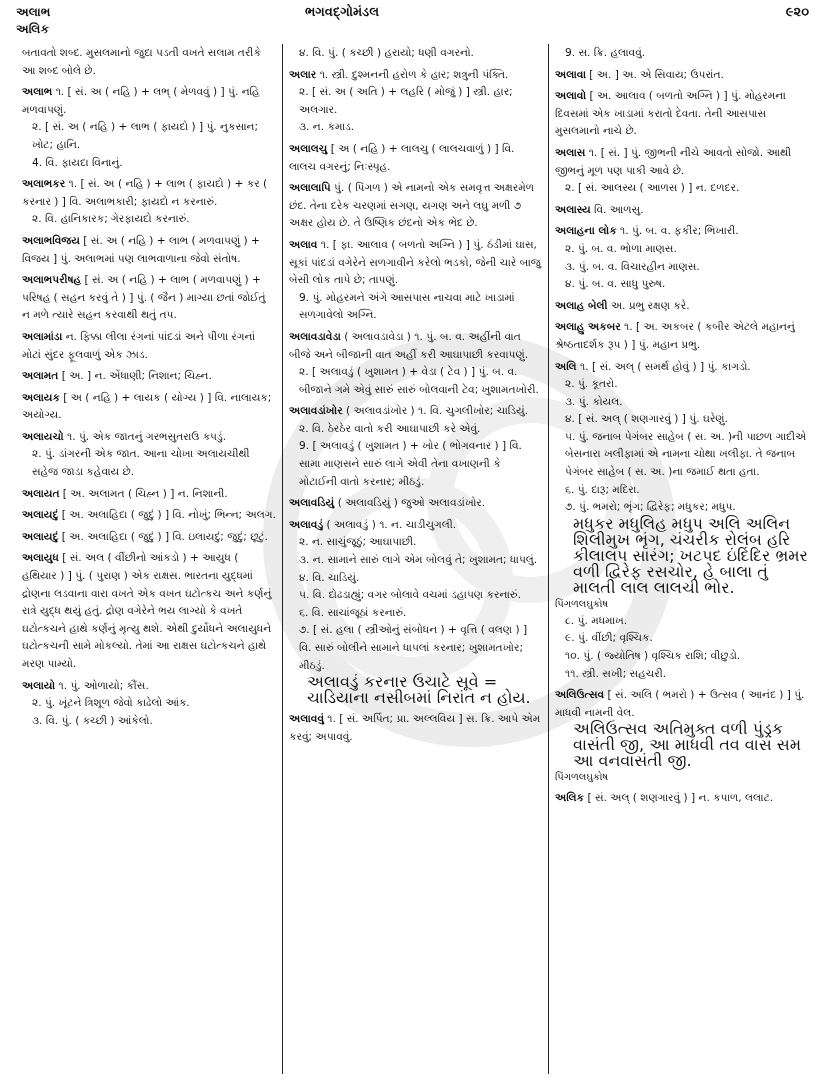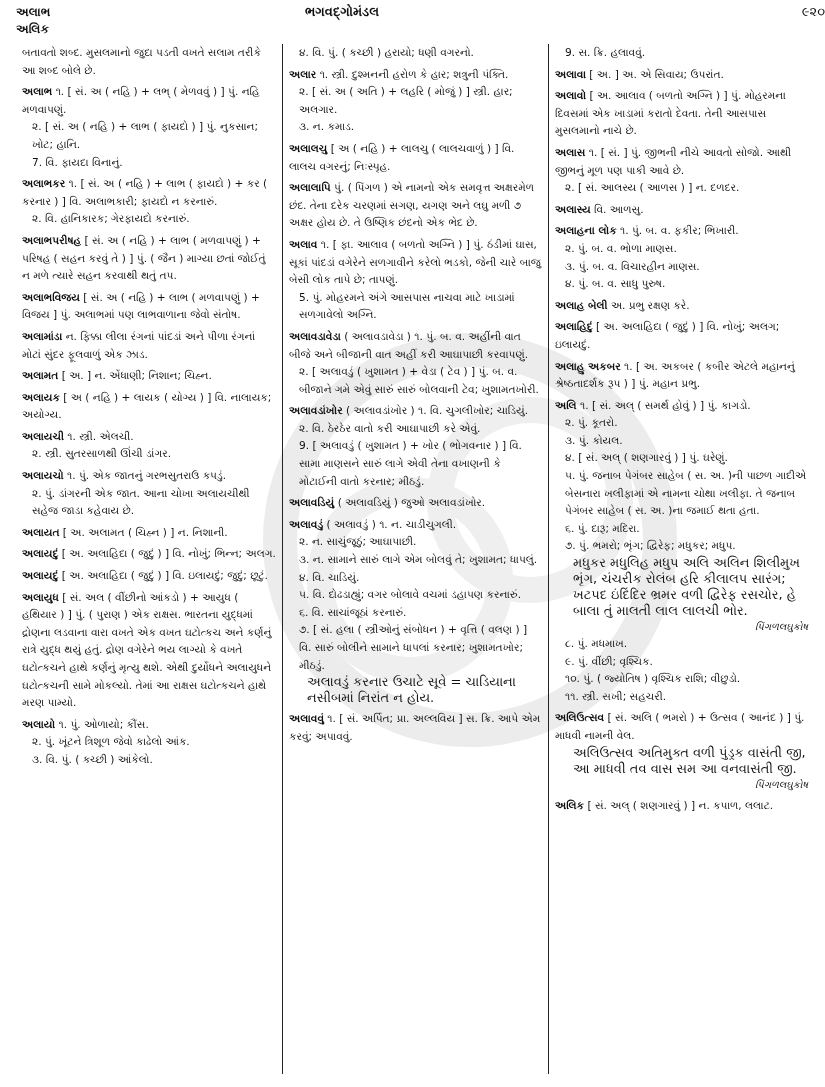"૯૨૦" .pageno { font-weight: normal -> bold; right: 0 -> 16px }
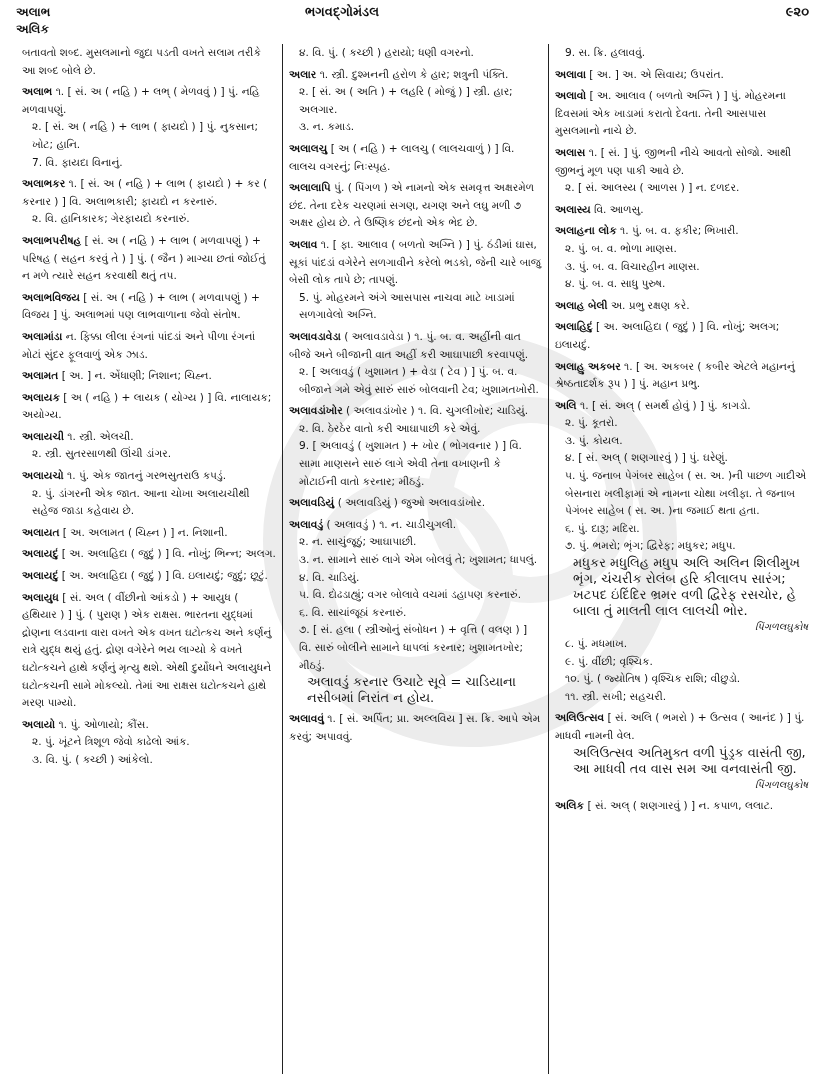"7. વિ. ફાયદા વિનાનું." span.sense { text: 7 -> 4 }
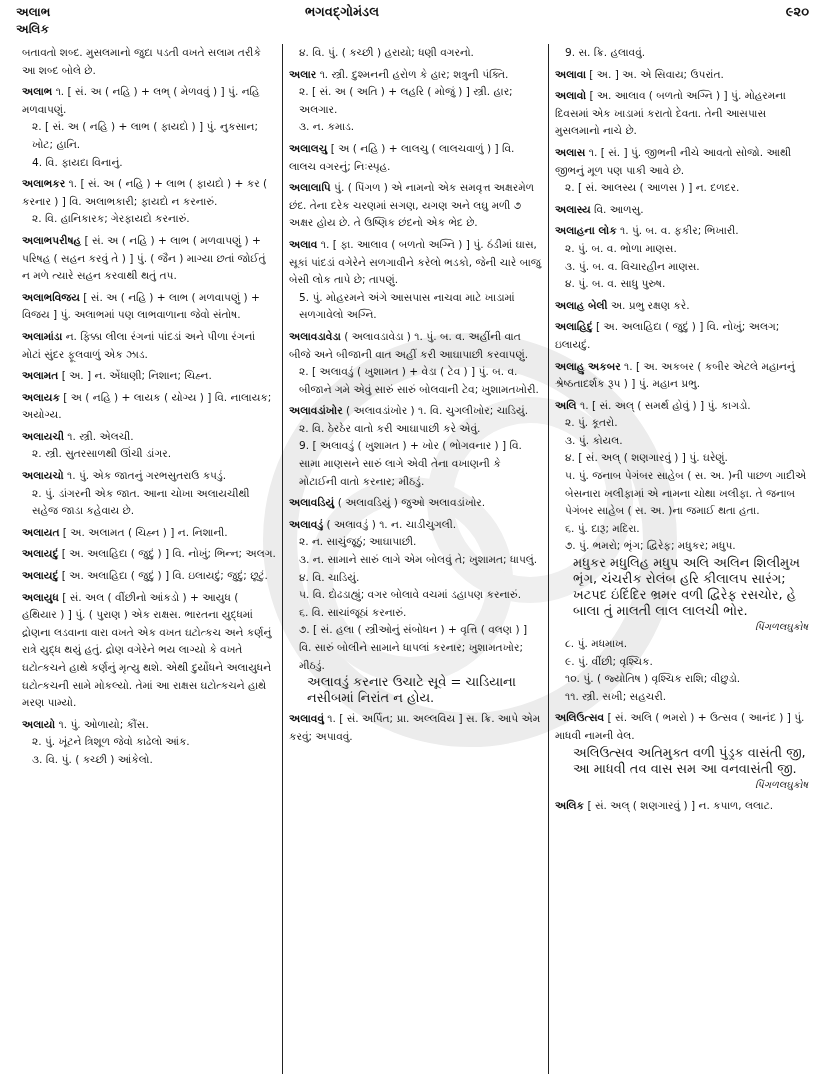"અલાભપરીષહ [ સં. અ (" div.entry { order: before "અલાભવિજય [ સં. અ (" -> after "અલાભવિજય [ સં. અ (" }
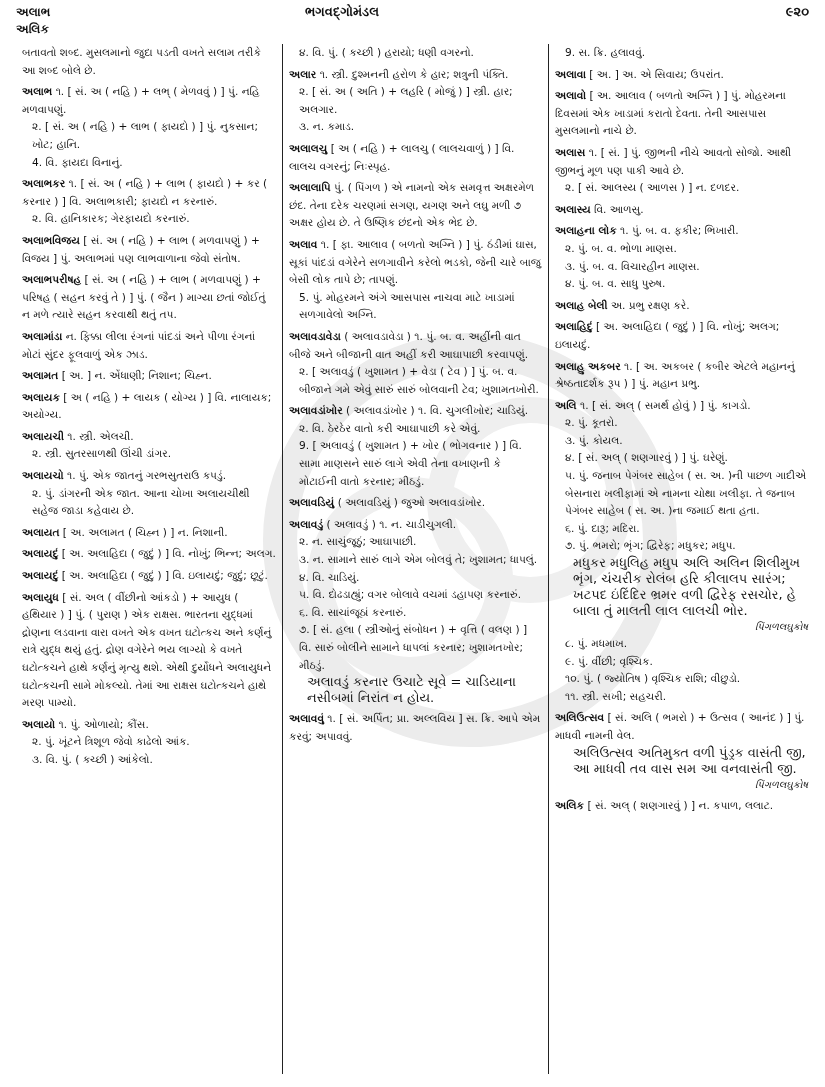"5. પું. મોહરમને અંગે આસપાસ" span.sense { text: 5 -> 9 }
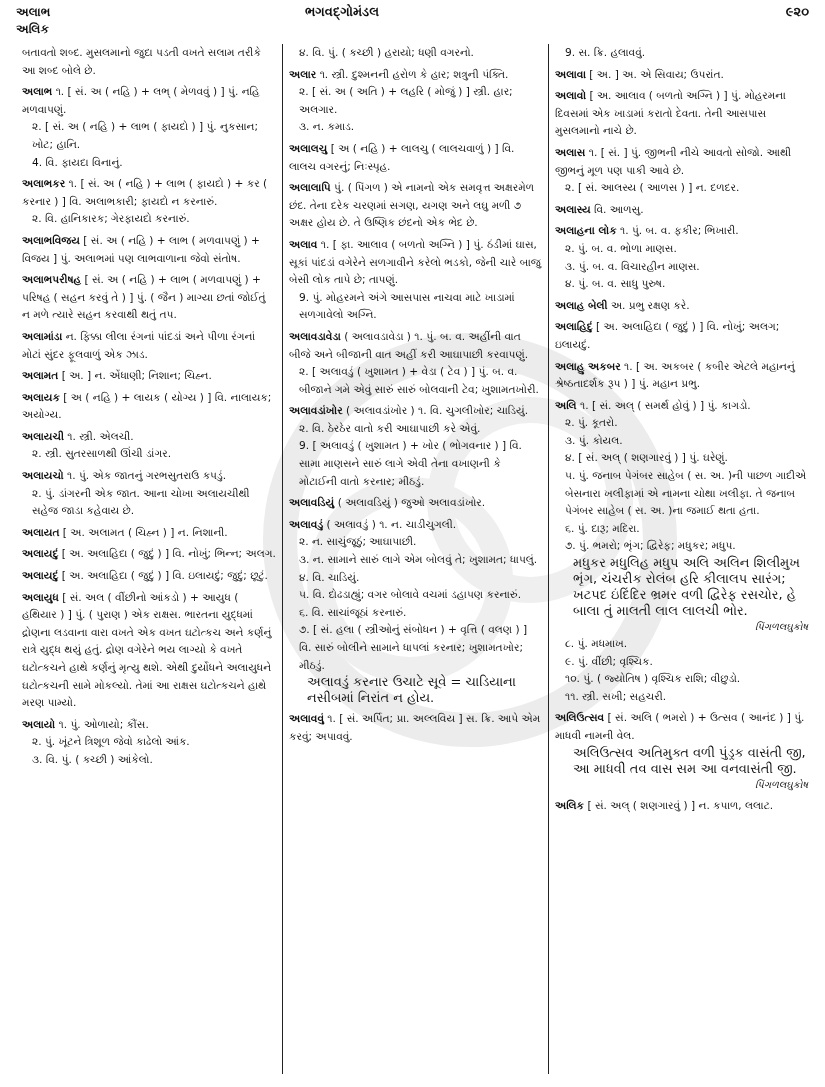"અલાહિદું [ અ. અલાહિદા (" div.entry { html: <div><span>અલાહિદું</span> <span>[ અ. અલાહિદા ( જુદું ) ] વિ. નોખું; અલગ; ઇલાયદું.</span></div> -> none }
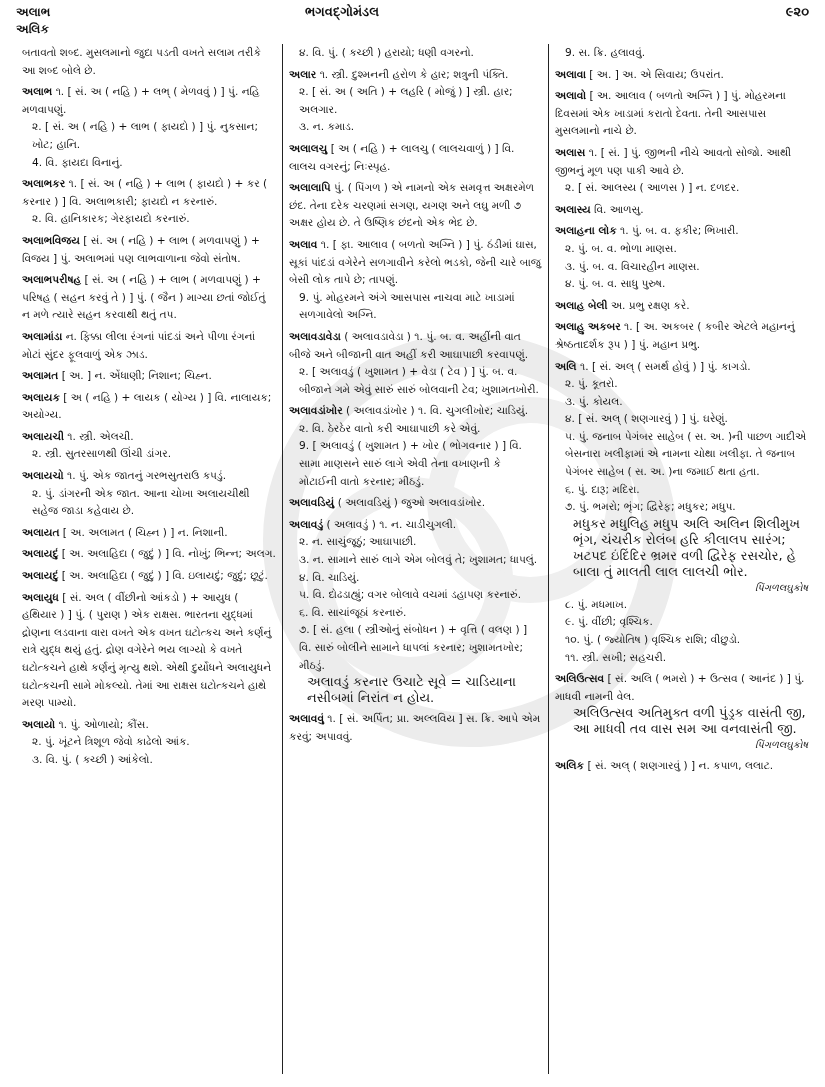"અલાયચી ૧. સ્ત્રી. એલચી." div.entry { html: <div><span>અલાયચી</span> <span>૧. સ્ત્રી. એલચી.</span><span>૨. સ્ત્રી. સુતરસાળથી ઊંચી ડાંગર.</span></div> -> none }
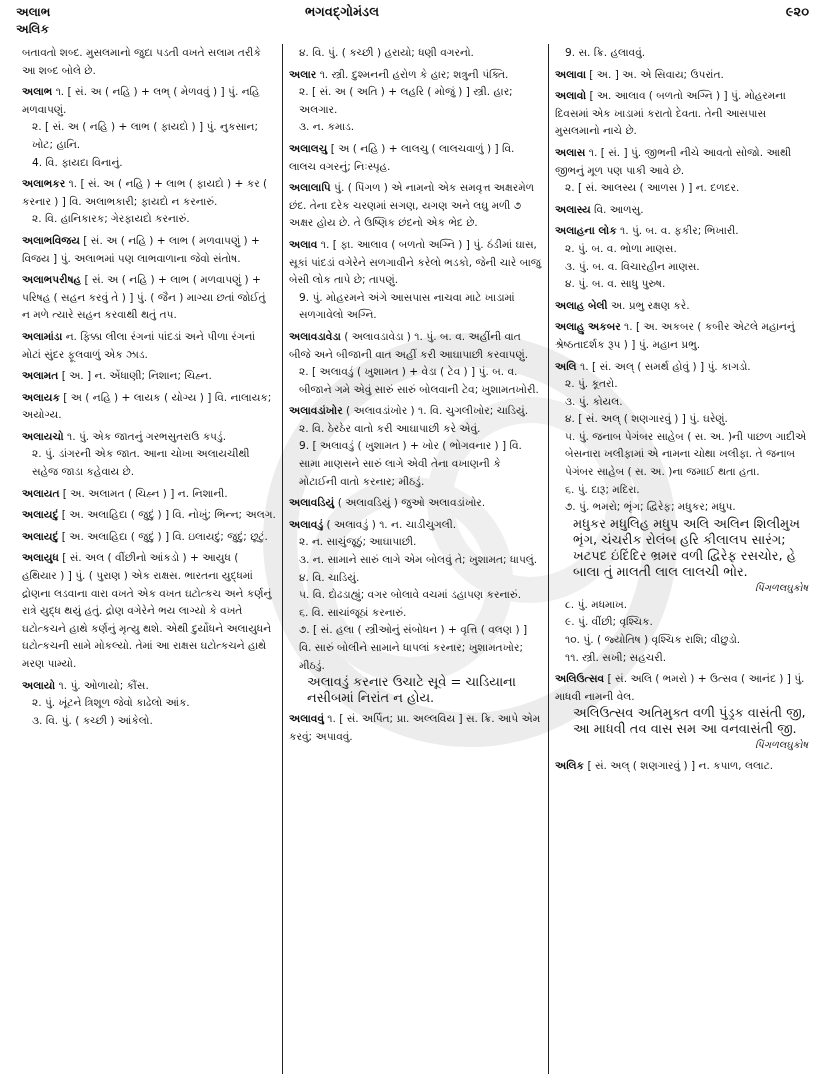"મધુકર મધુલિહ મધુપ અલિ અલિન" .quote { font-size: 13px -> 16px }
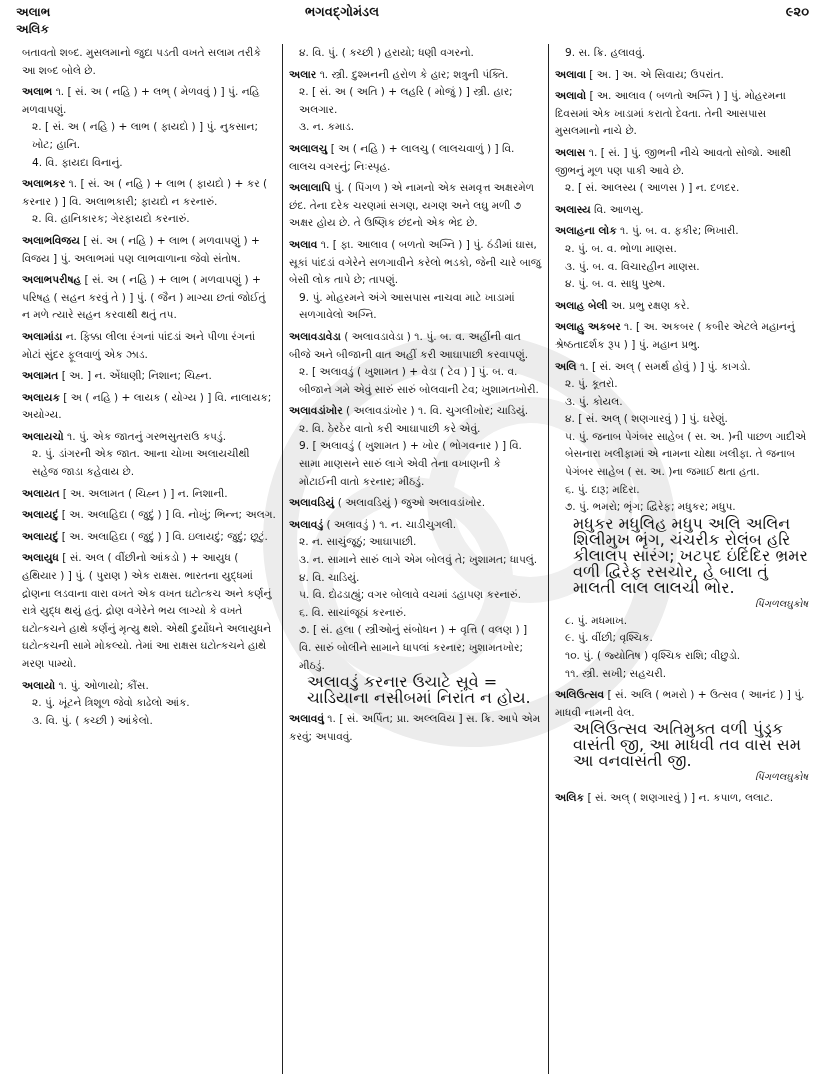"પિંગળલઘુકોષ" .src { font-style: italic -> none; text-align: right -> none }
